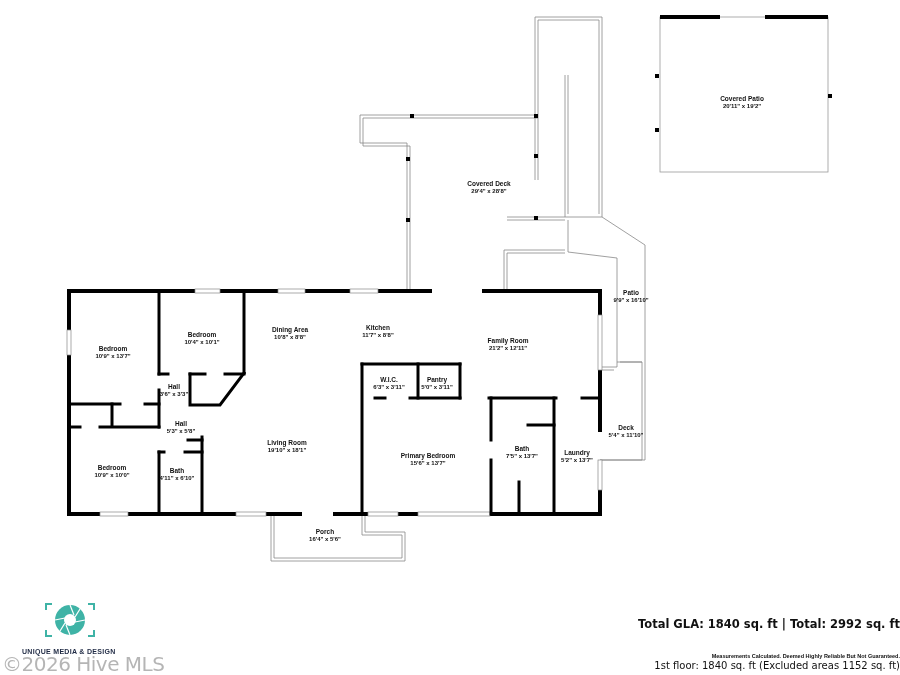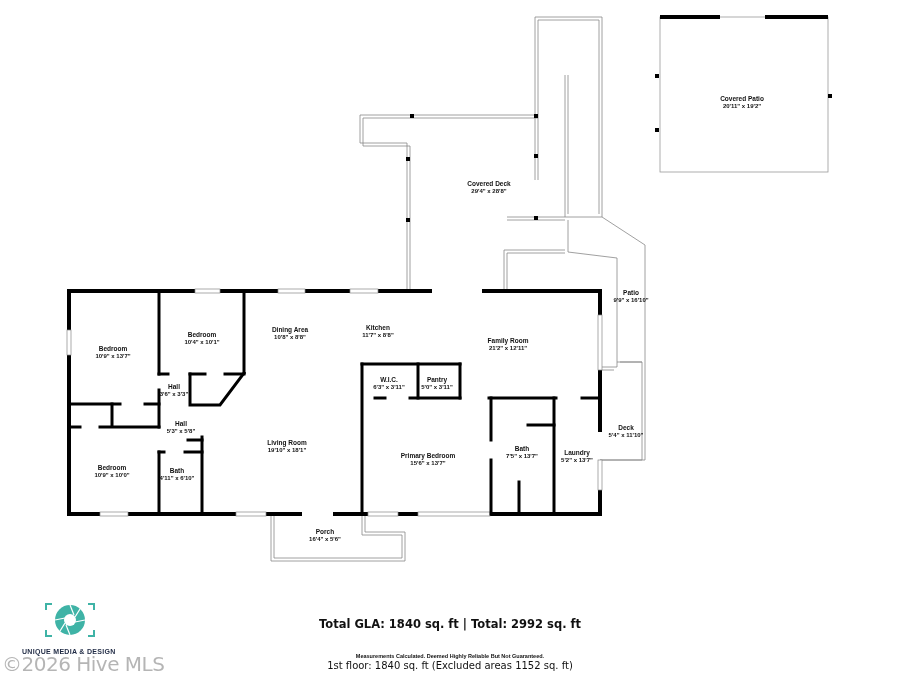"Total GLA: 1840 sq. ft" .summary { text-align: center -> right }
